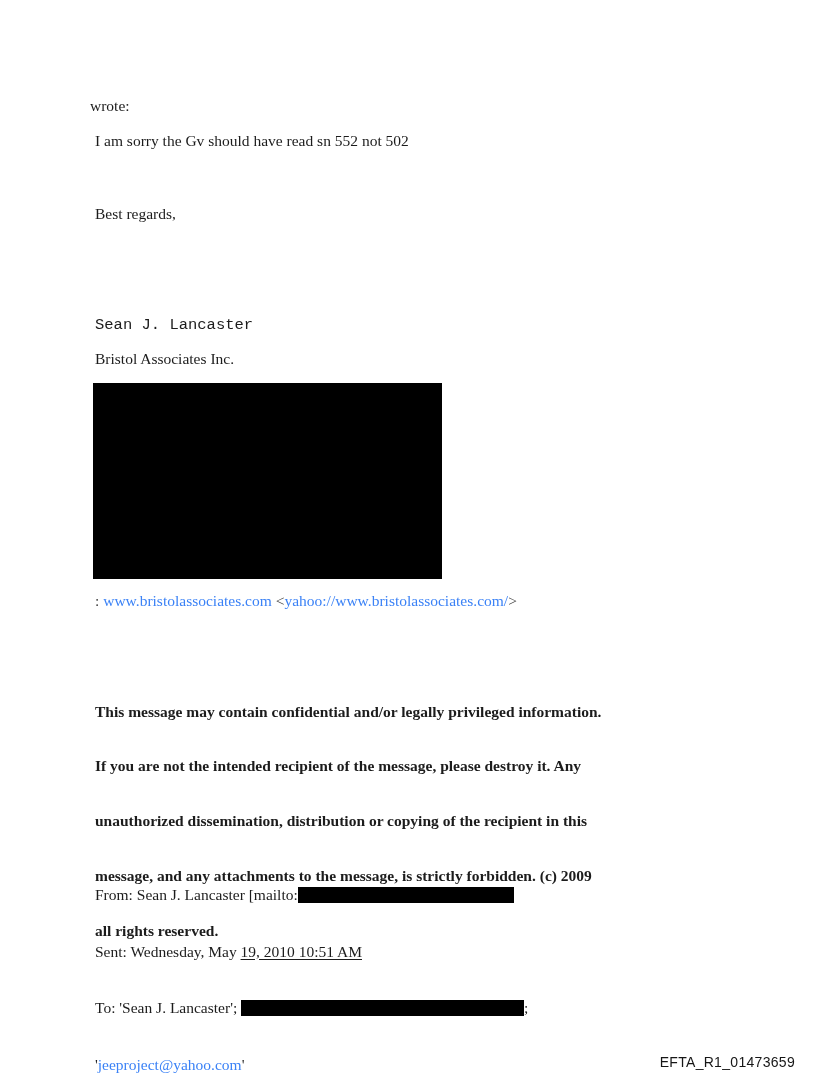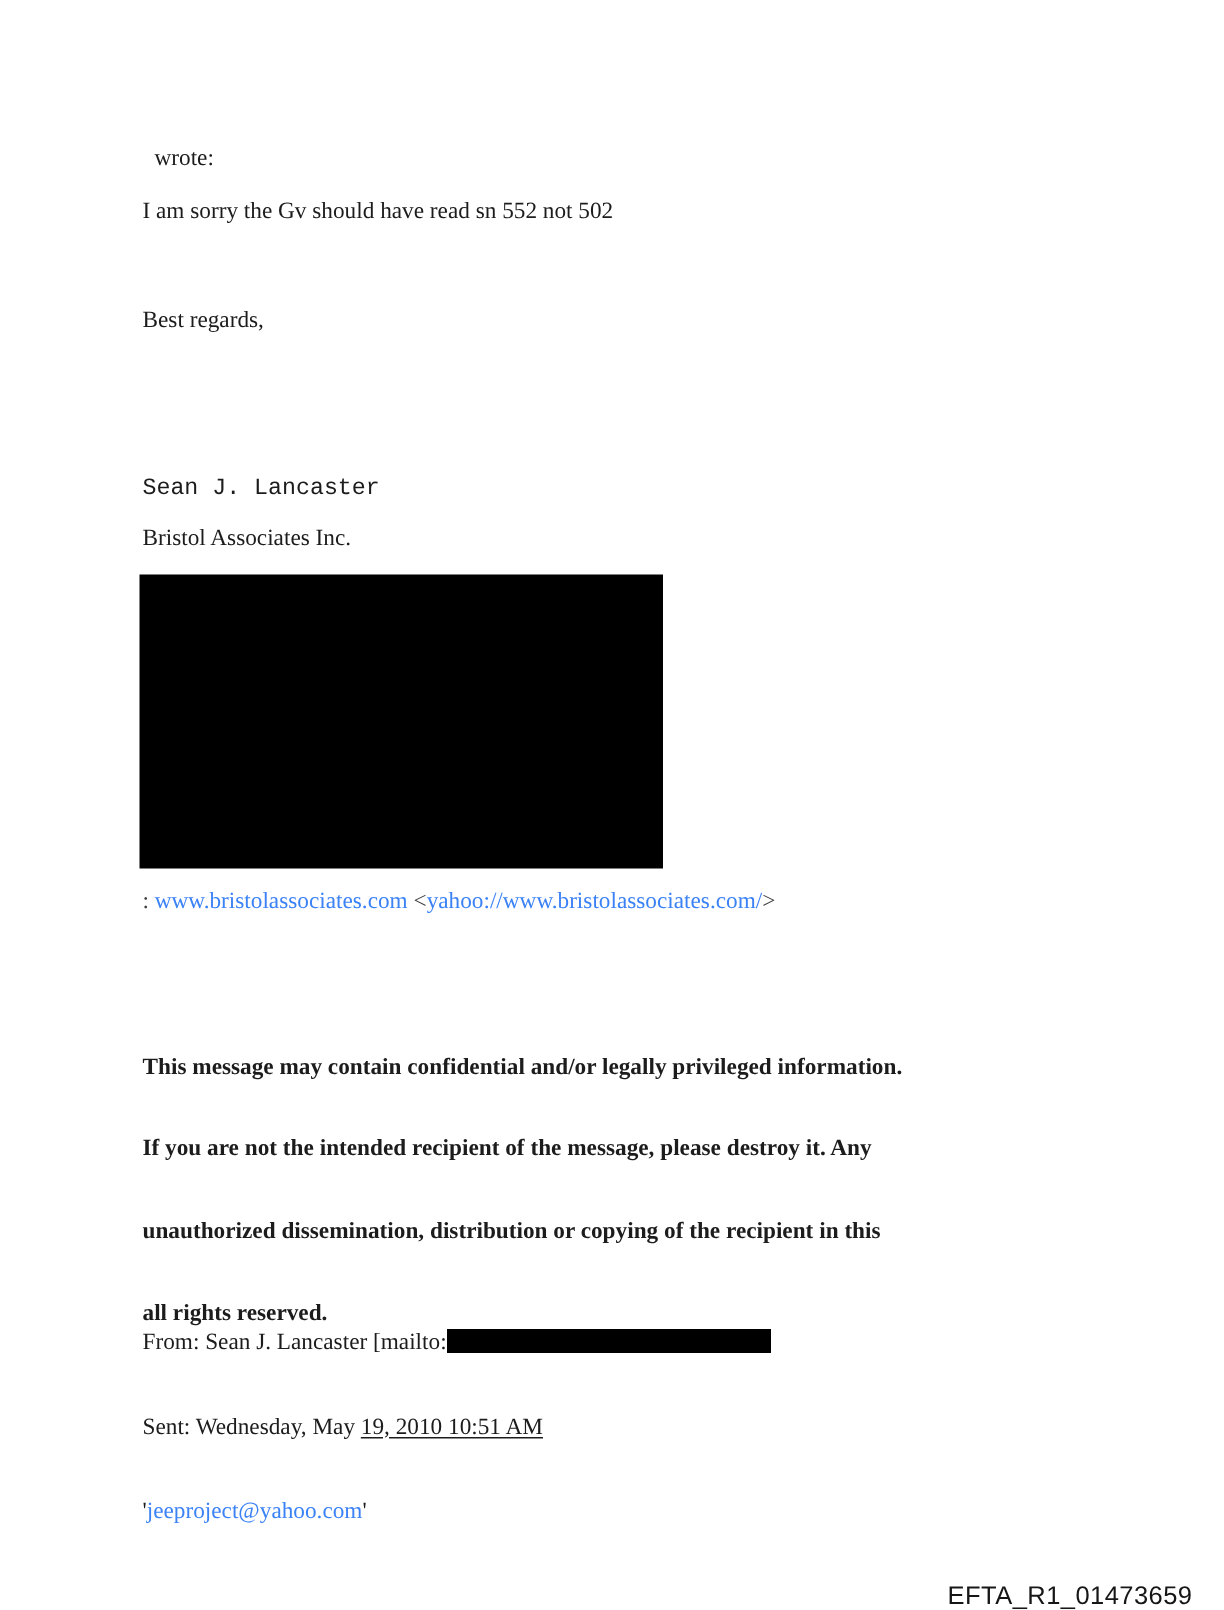"wrote:" .wrote { left: 103px -> 90px }
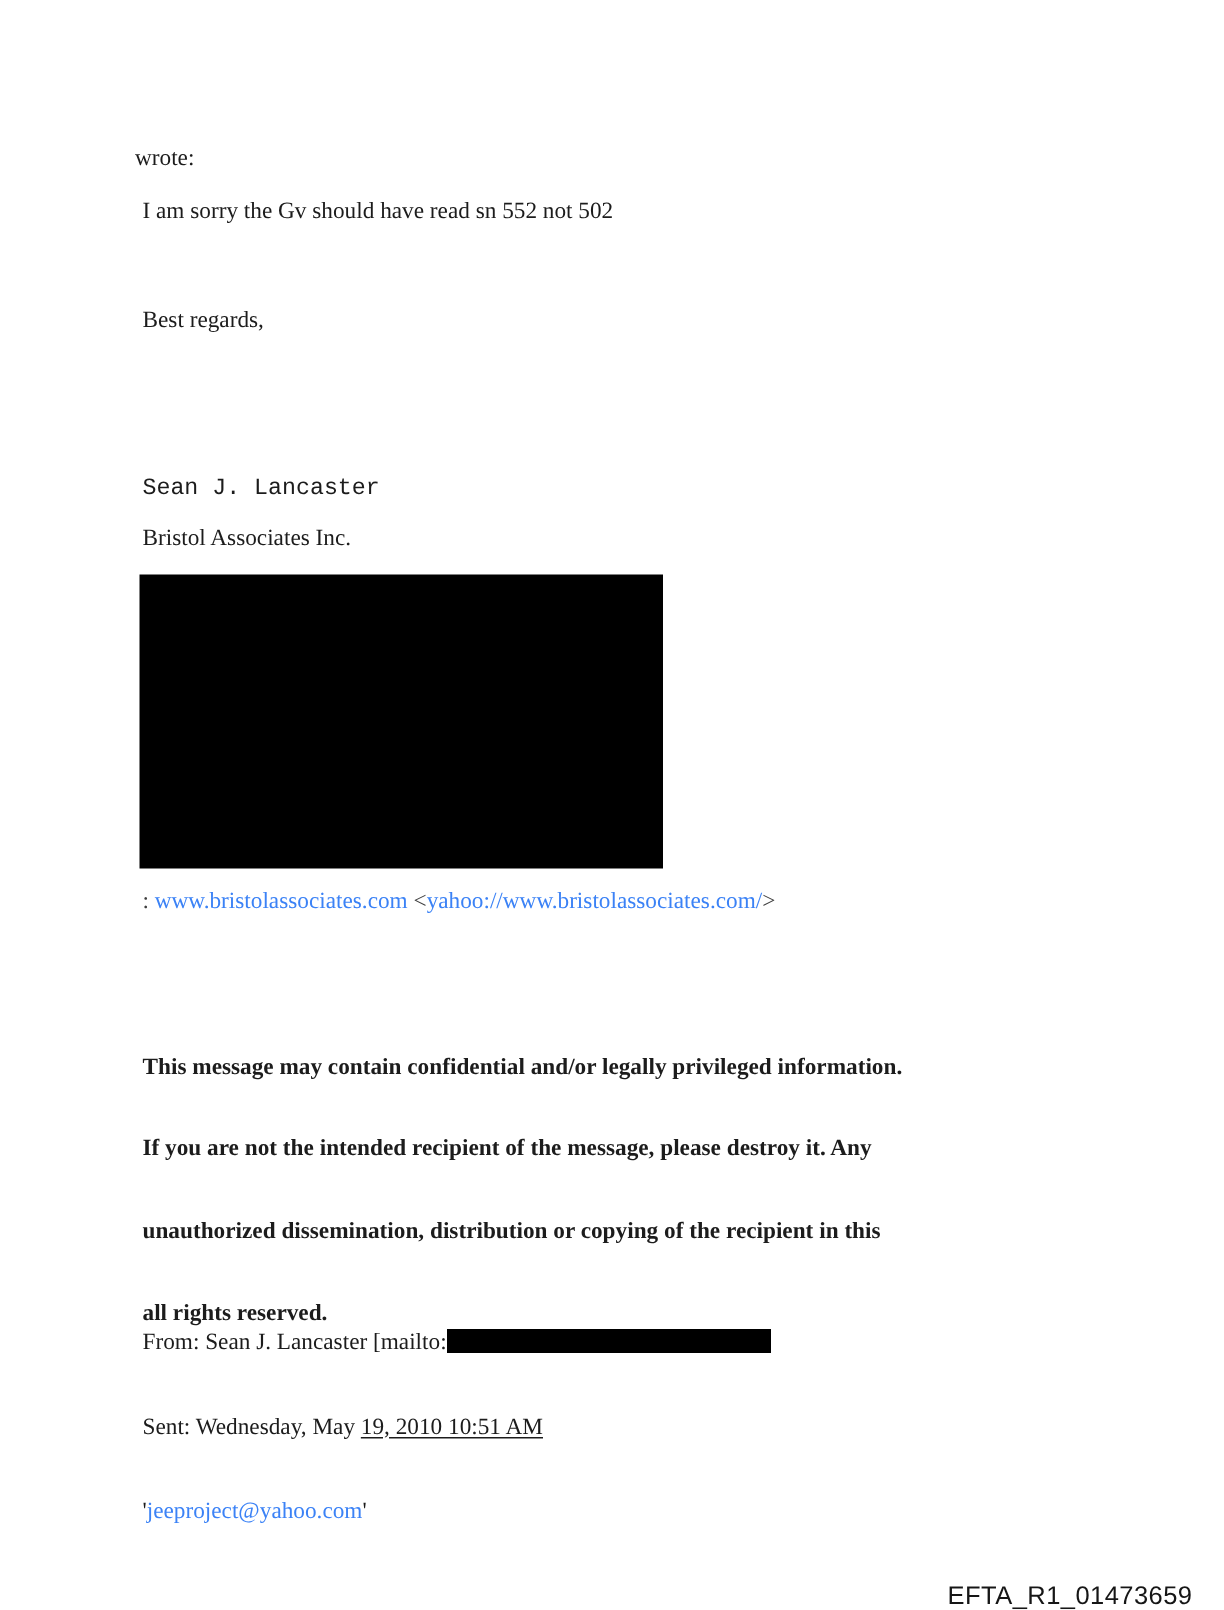"message, and any attachments to" div { html: none -> <div>message, and any attachments to the message, is strictly forbidden. (c) 2009</div> }
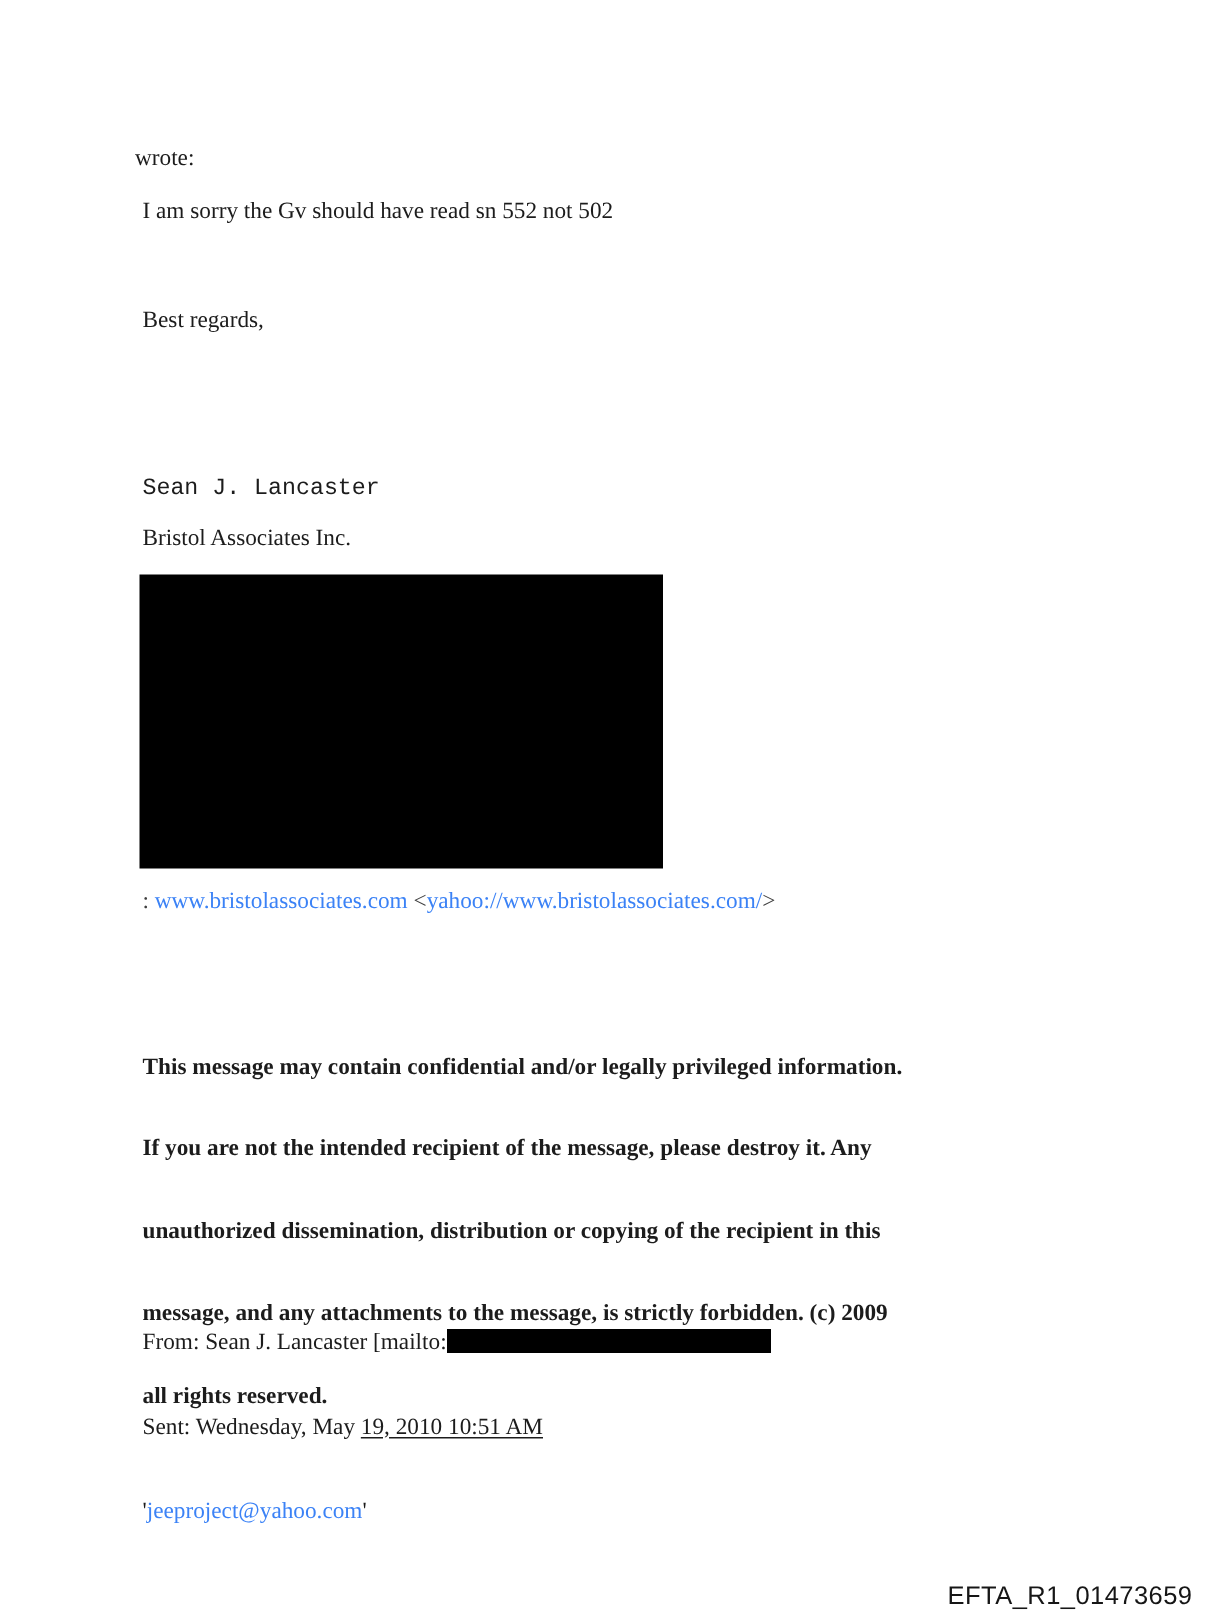"To: 'Sean J. Lancaster'; ;" div { html: none -> <div><span>To: 'Sean J. Lancaster'; </span><span></span><span>;</span></div> }
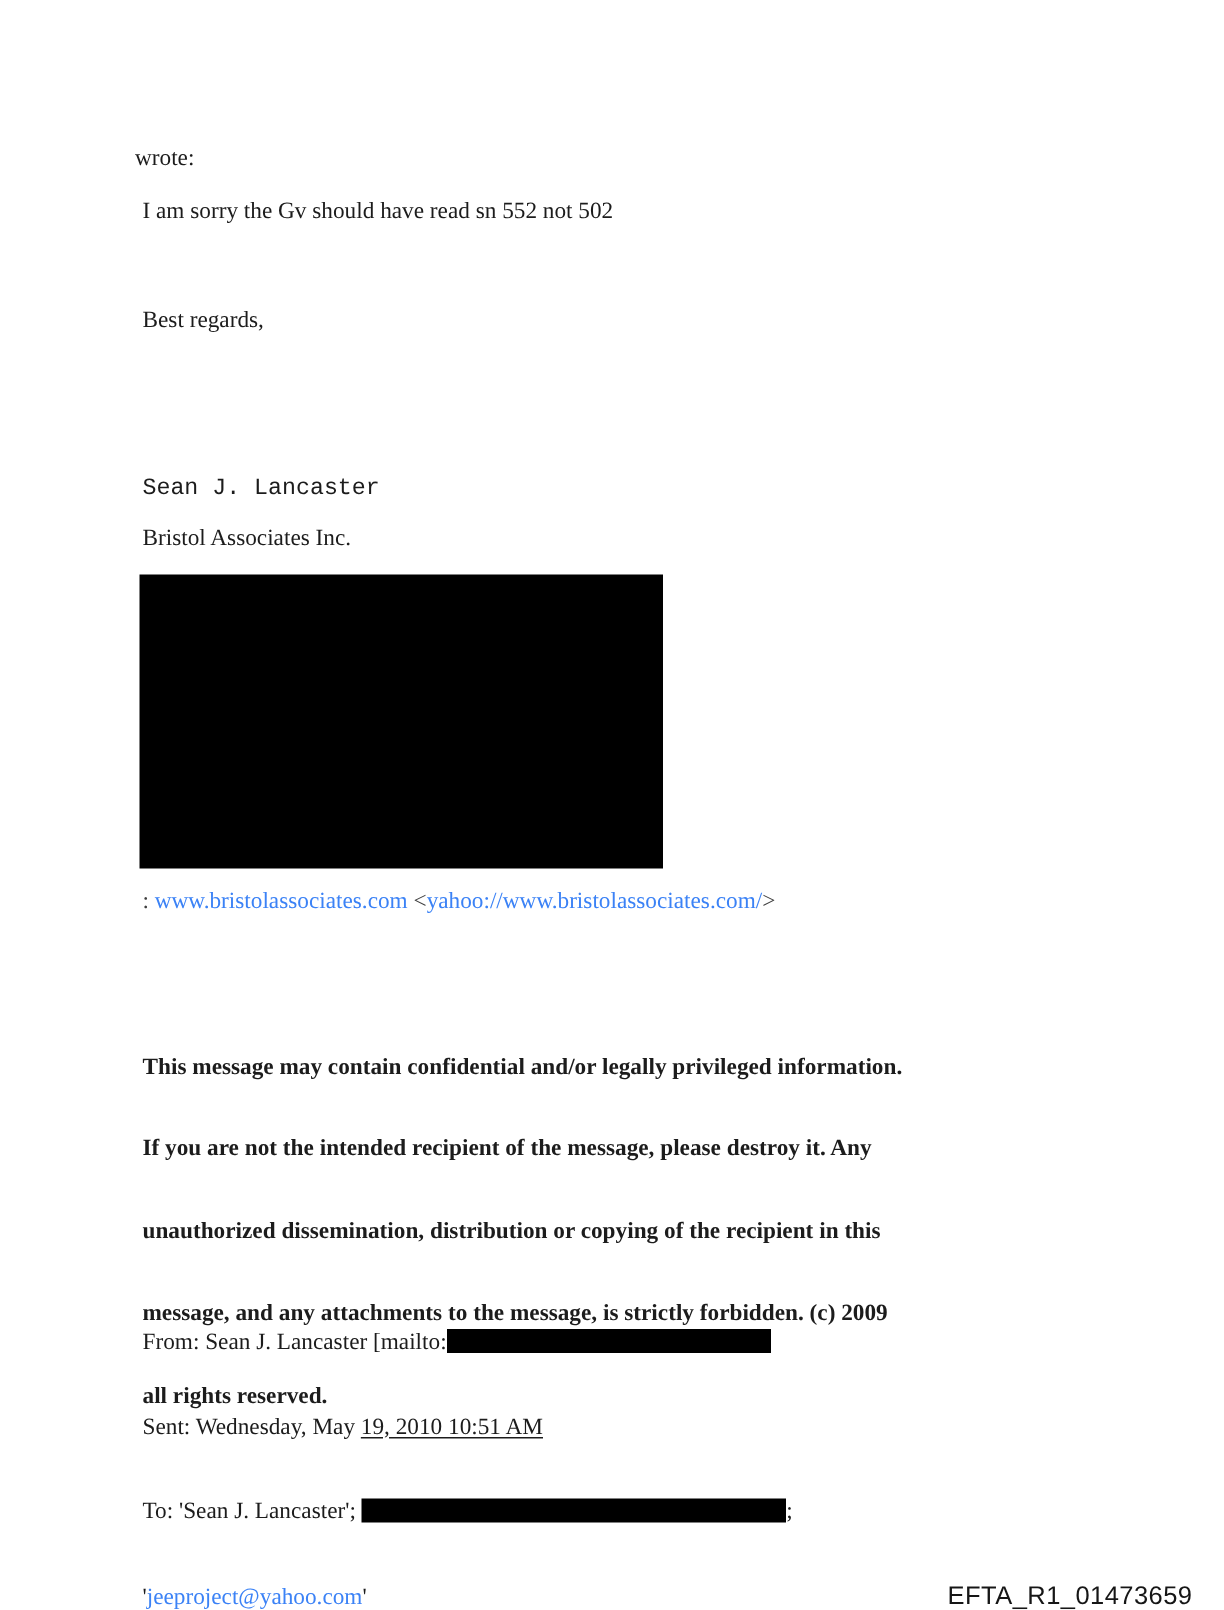"EFTA_R1_01473659" .bates { font-size: 17px -> 14px }
